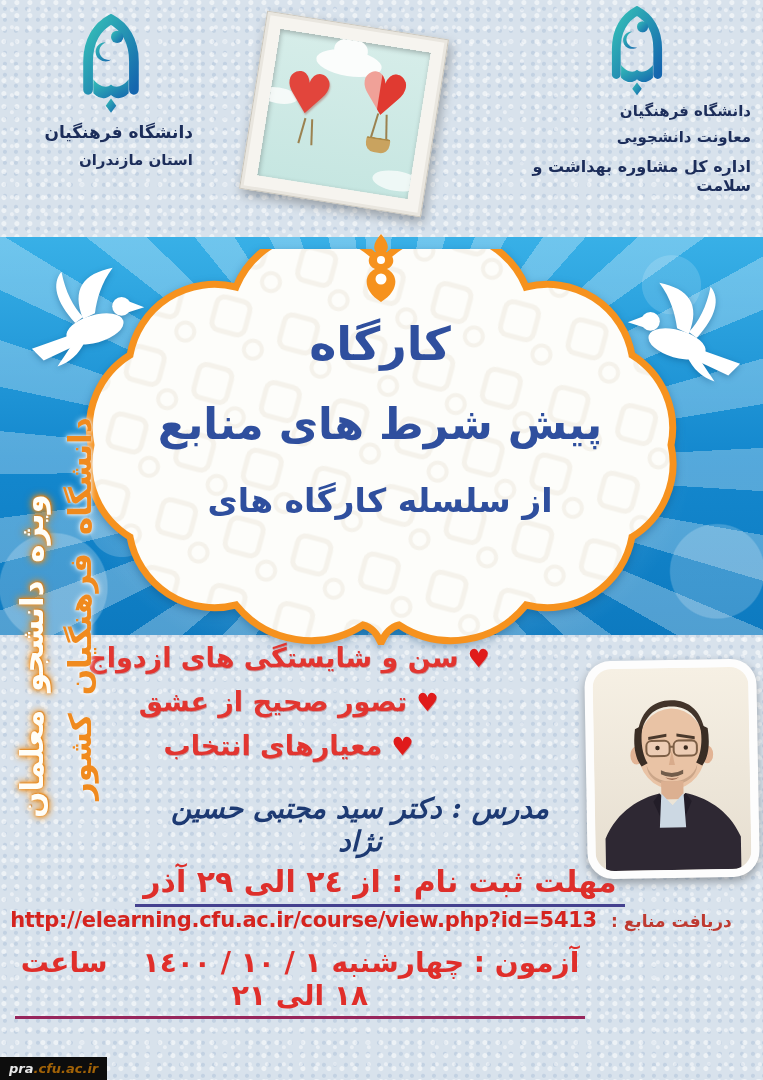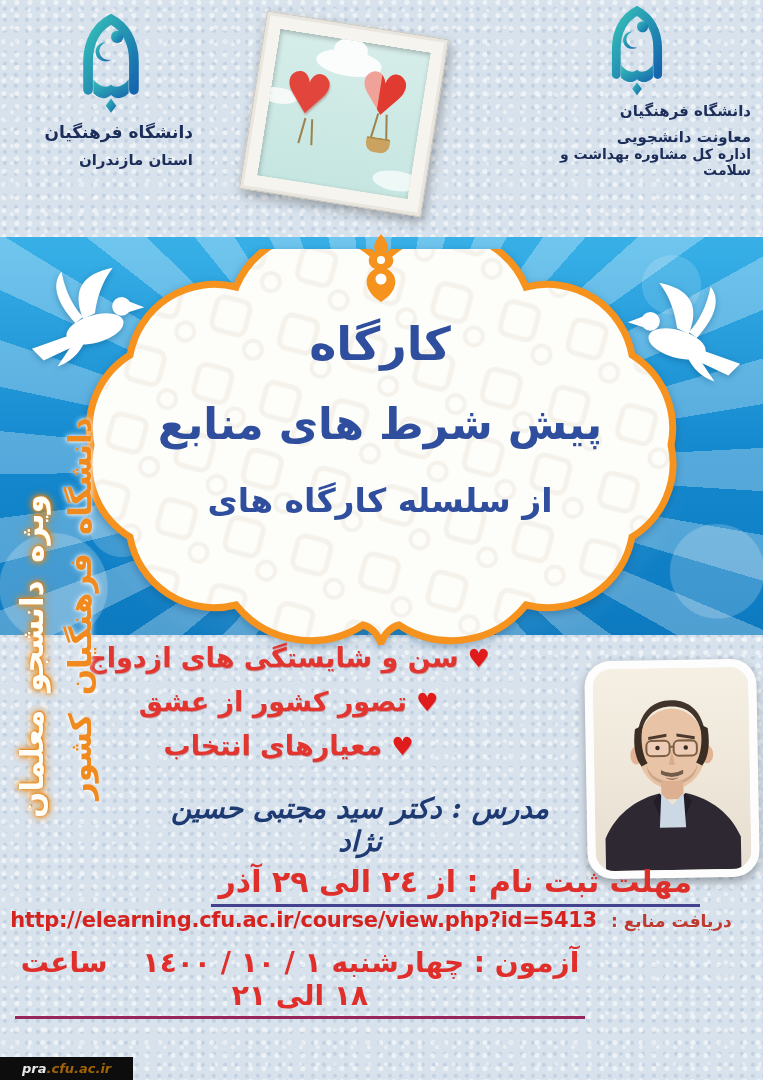"اداره کل مشاوره بهداشت و" .right .l3 { font-size: 14px -> 16px; margin-top: none -> 11px }
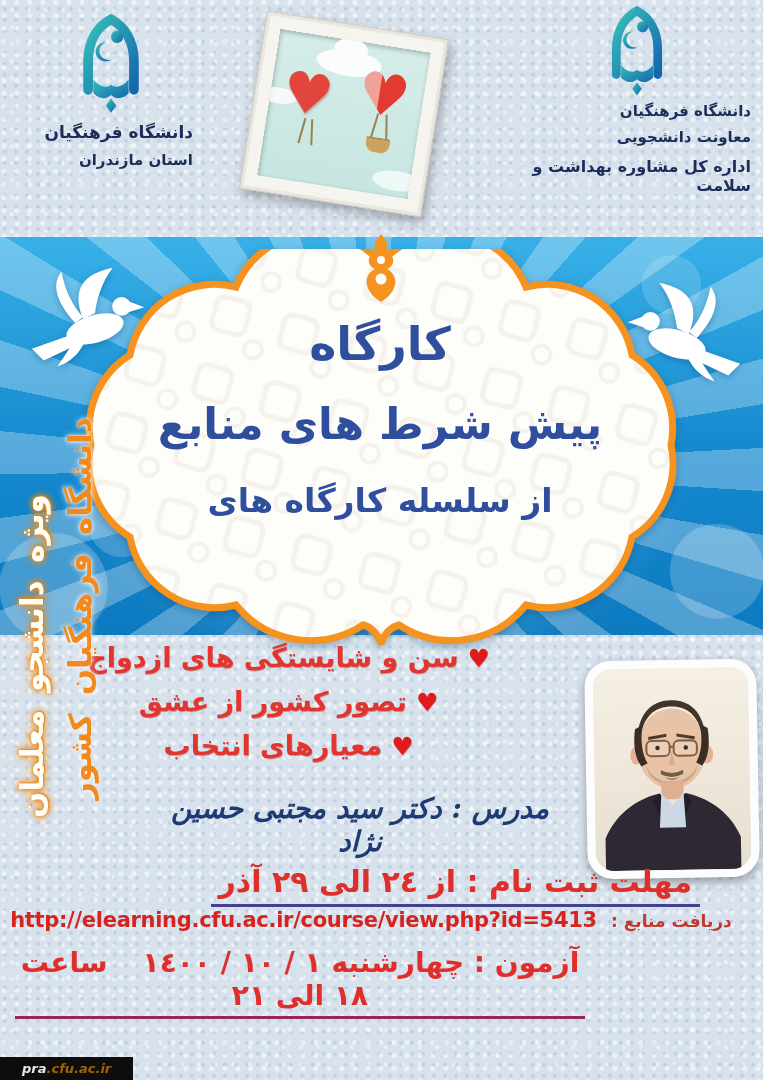"تصور کشور از عشق" span { text: کشور -> صحیح }
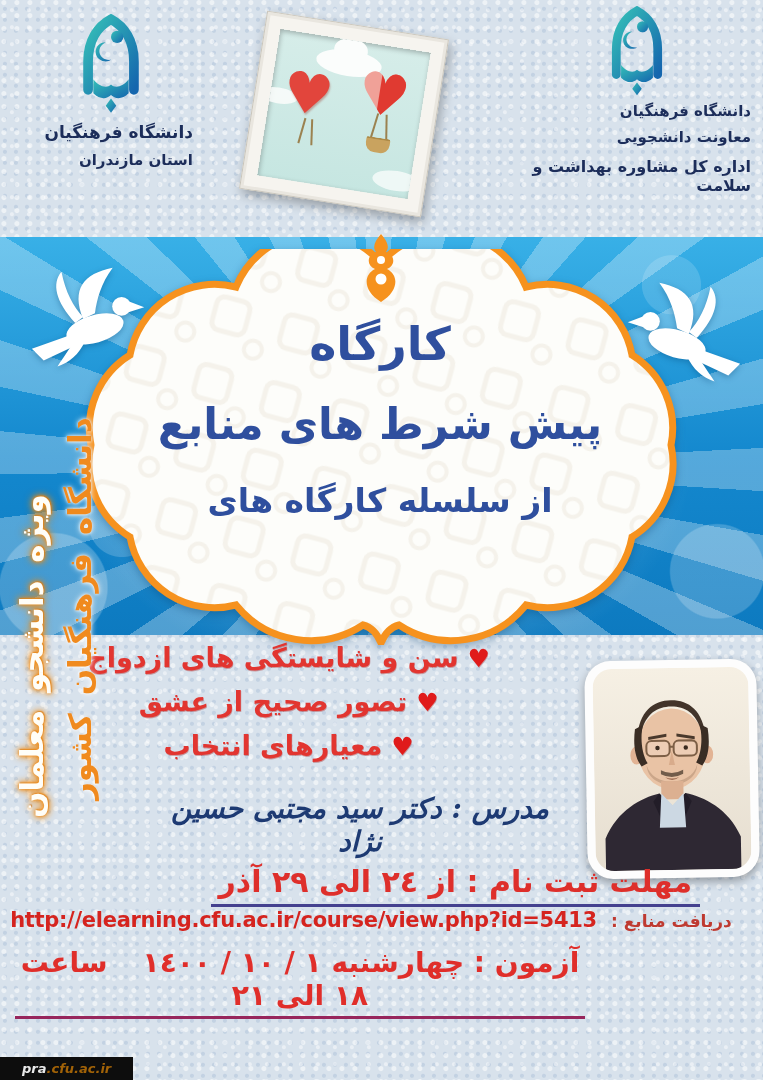"مهلت ثبت نام : از" .registration { text-align: right -> center }
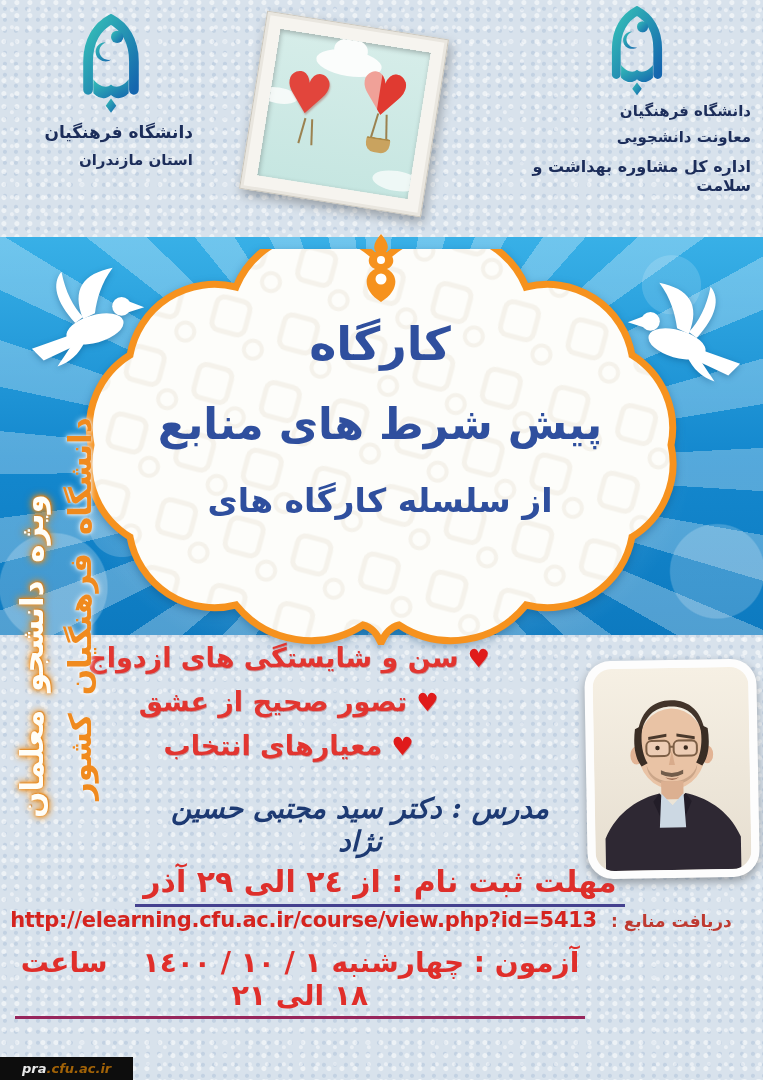"pra" .footer-bar { padding: 0 22px -> 0 9px }
